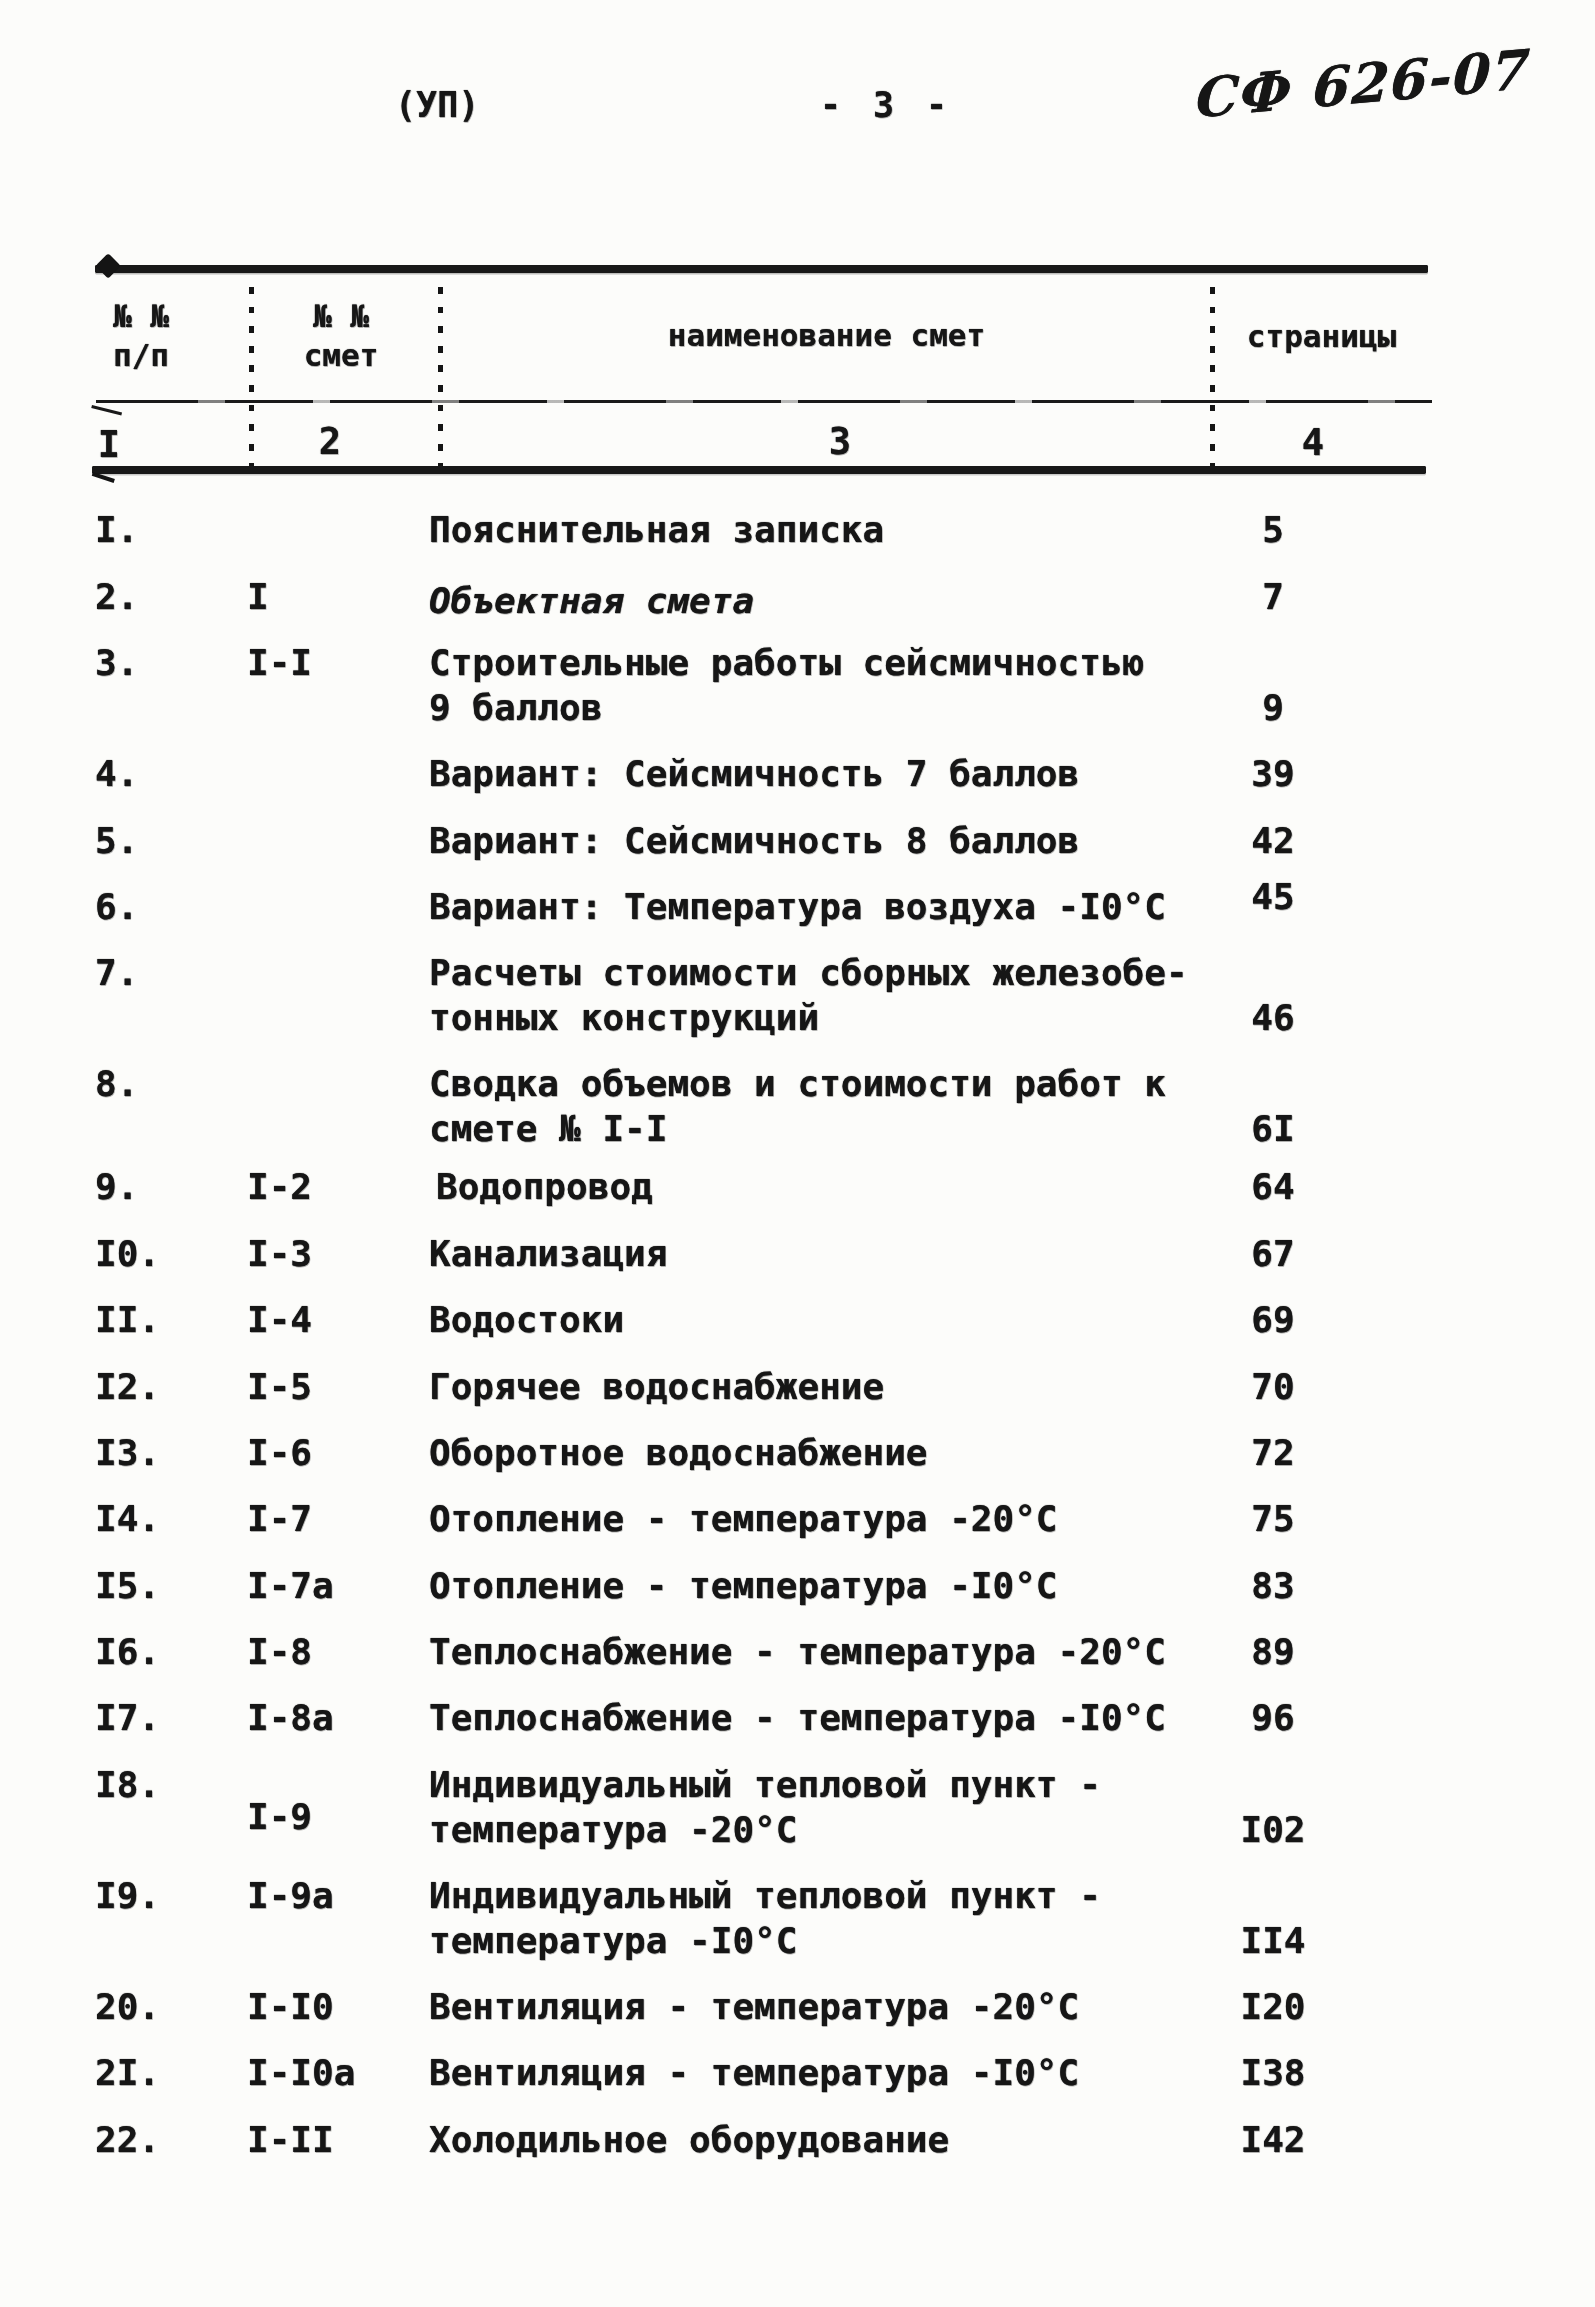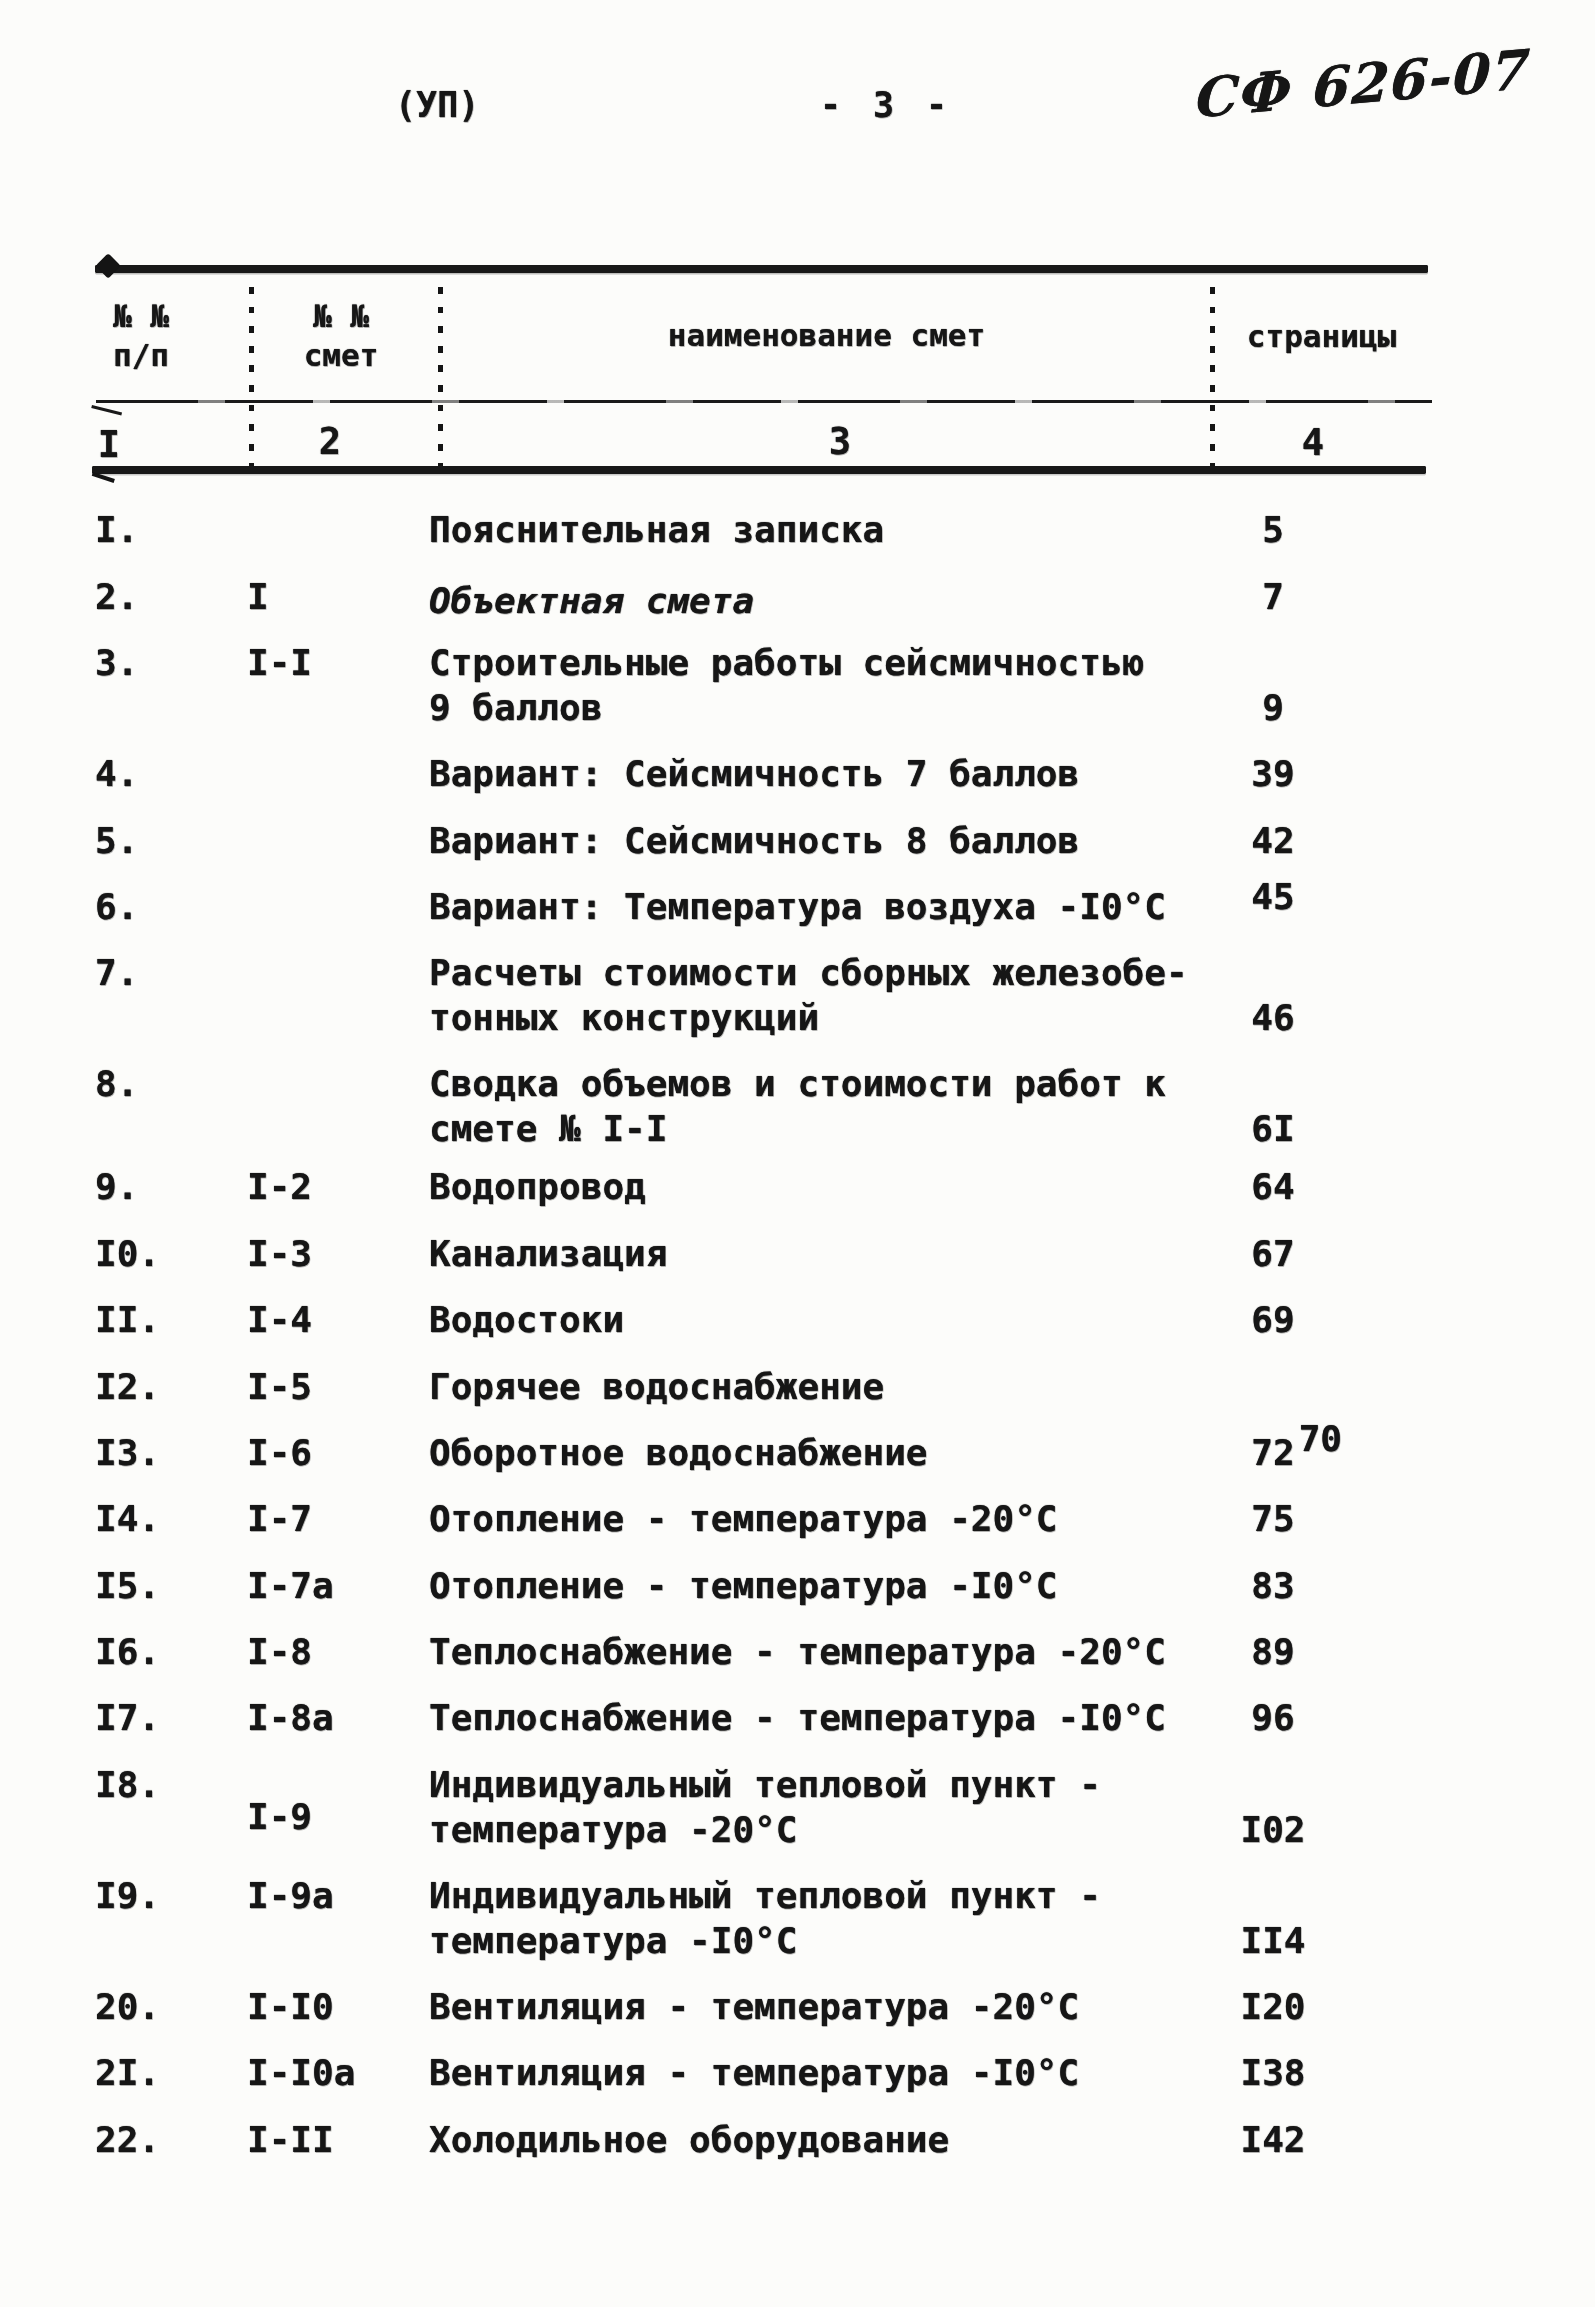"Водопровод" div.cell { margin-left: none -> 7px }
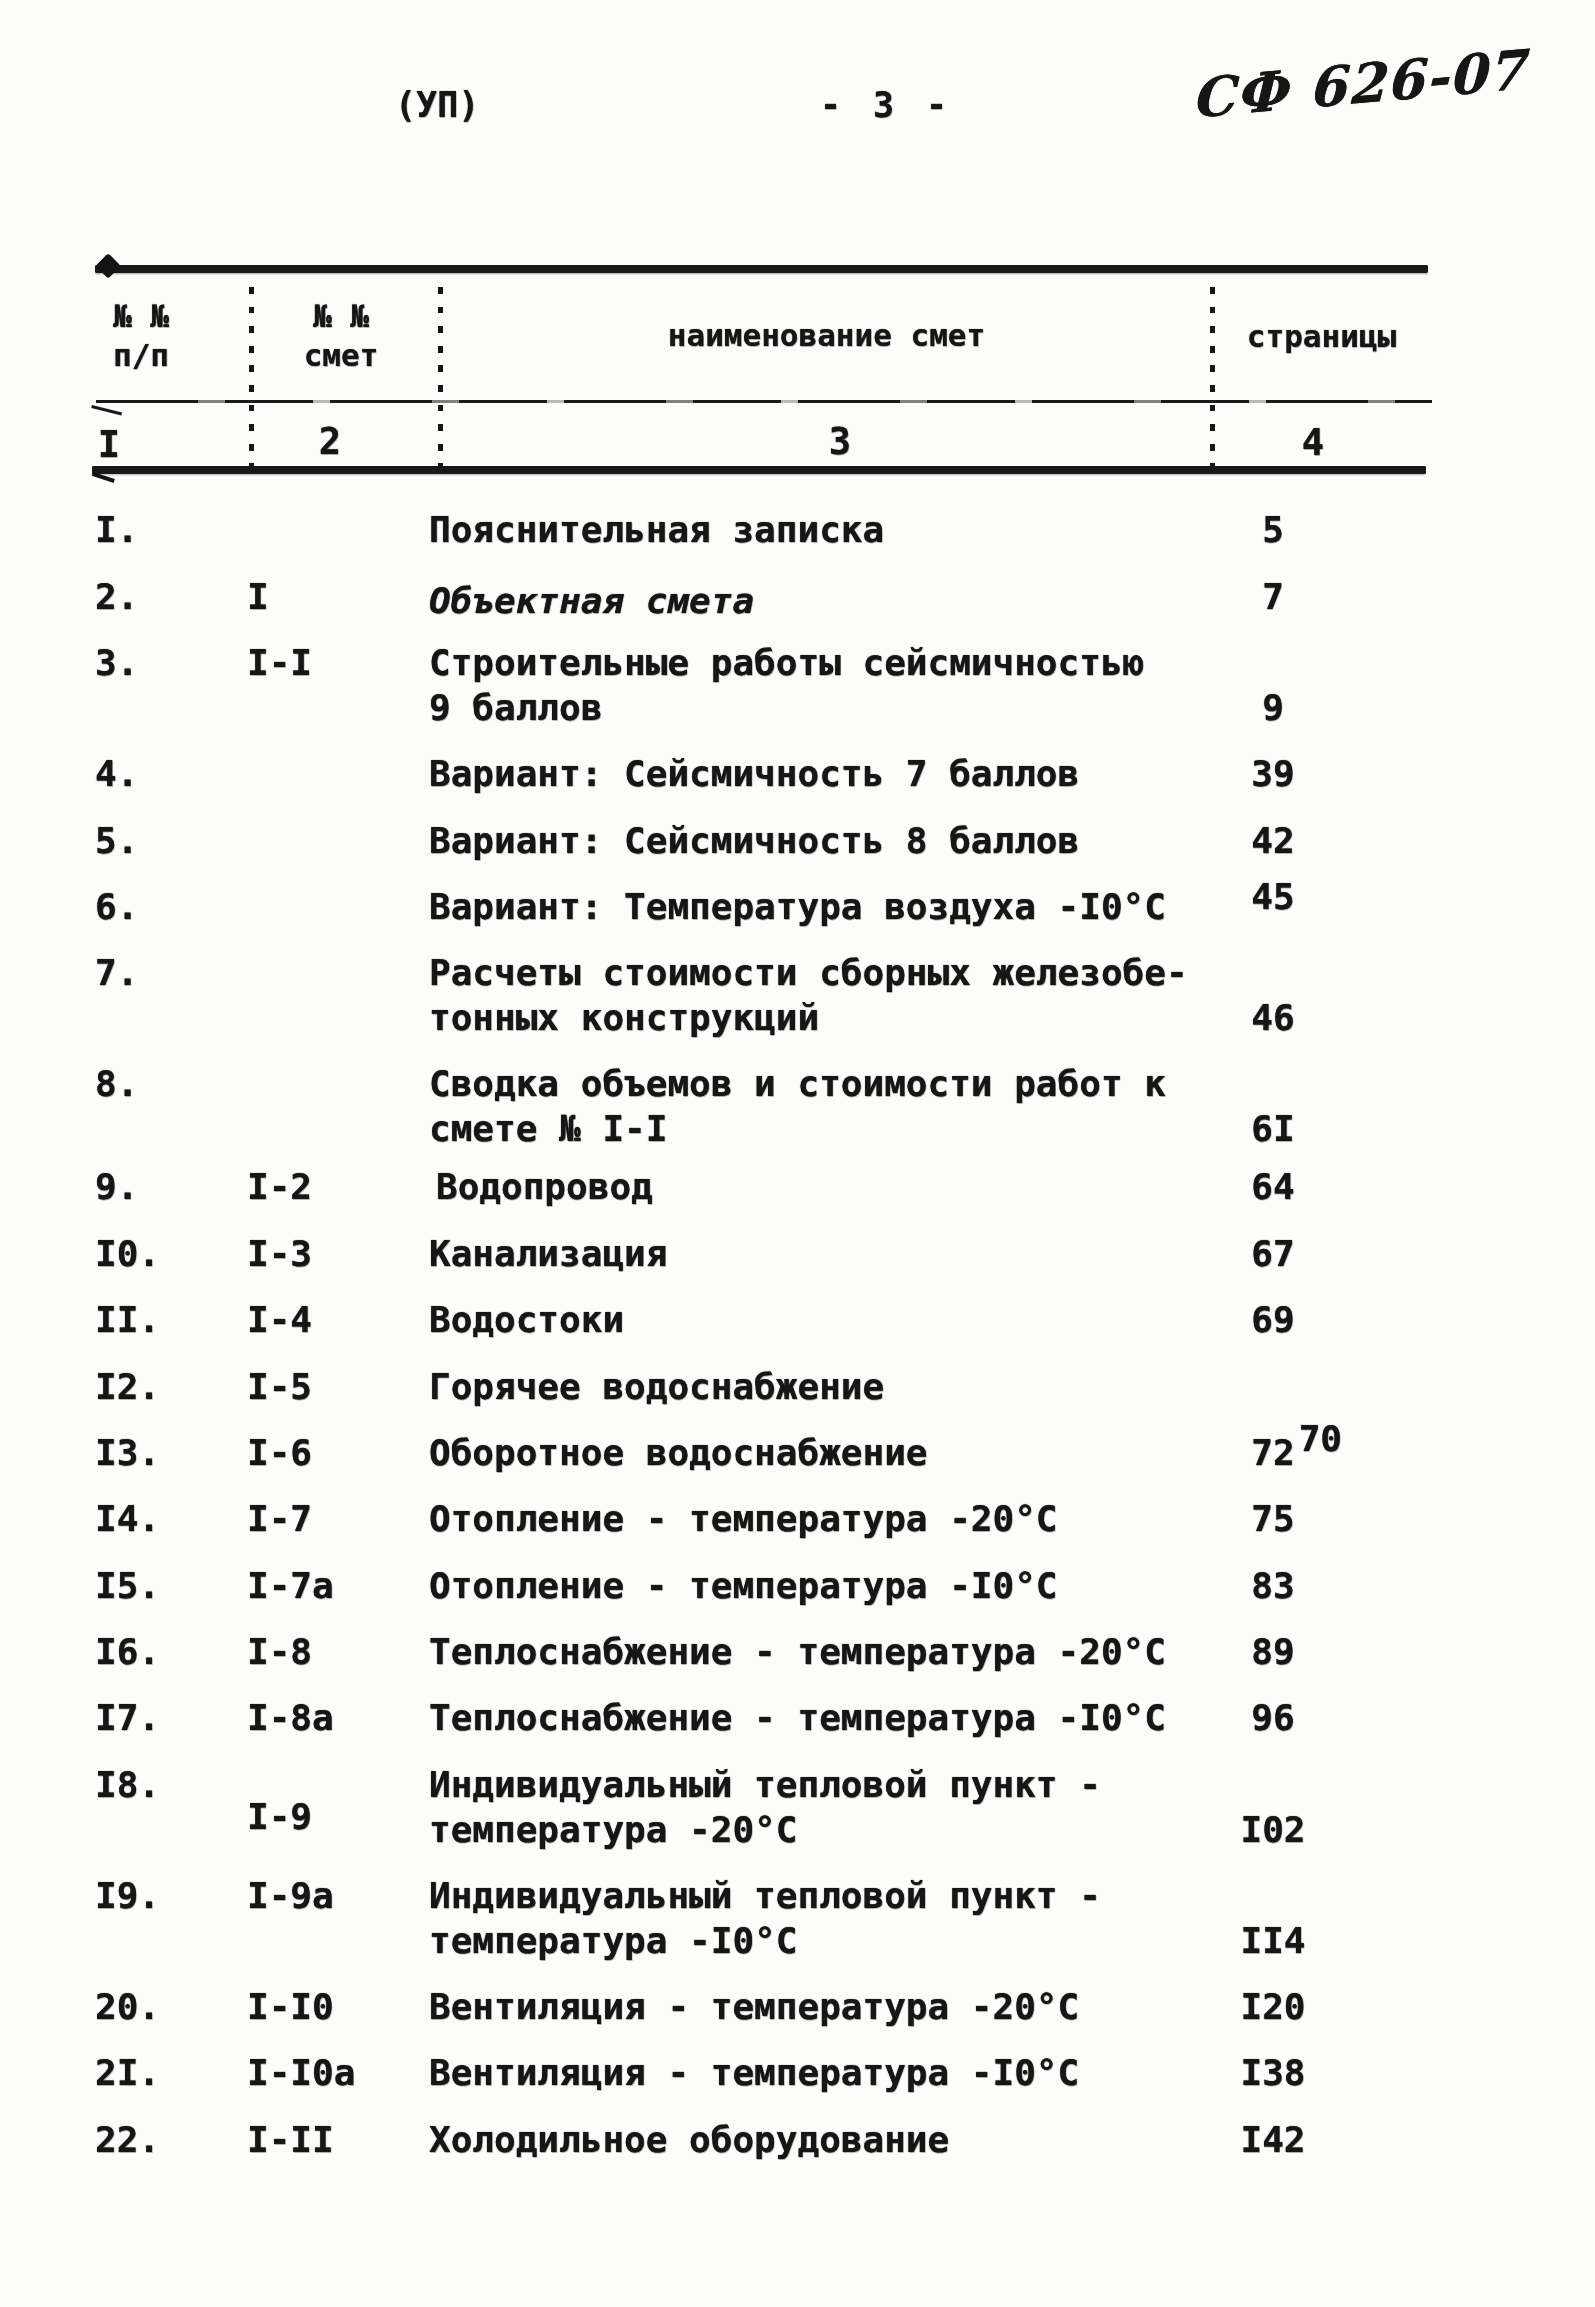"70" div.cell { text-align: right -> none; top: 1418px -> 1366px }
